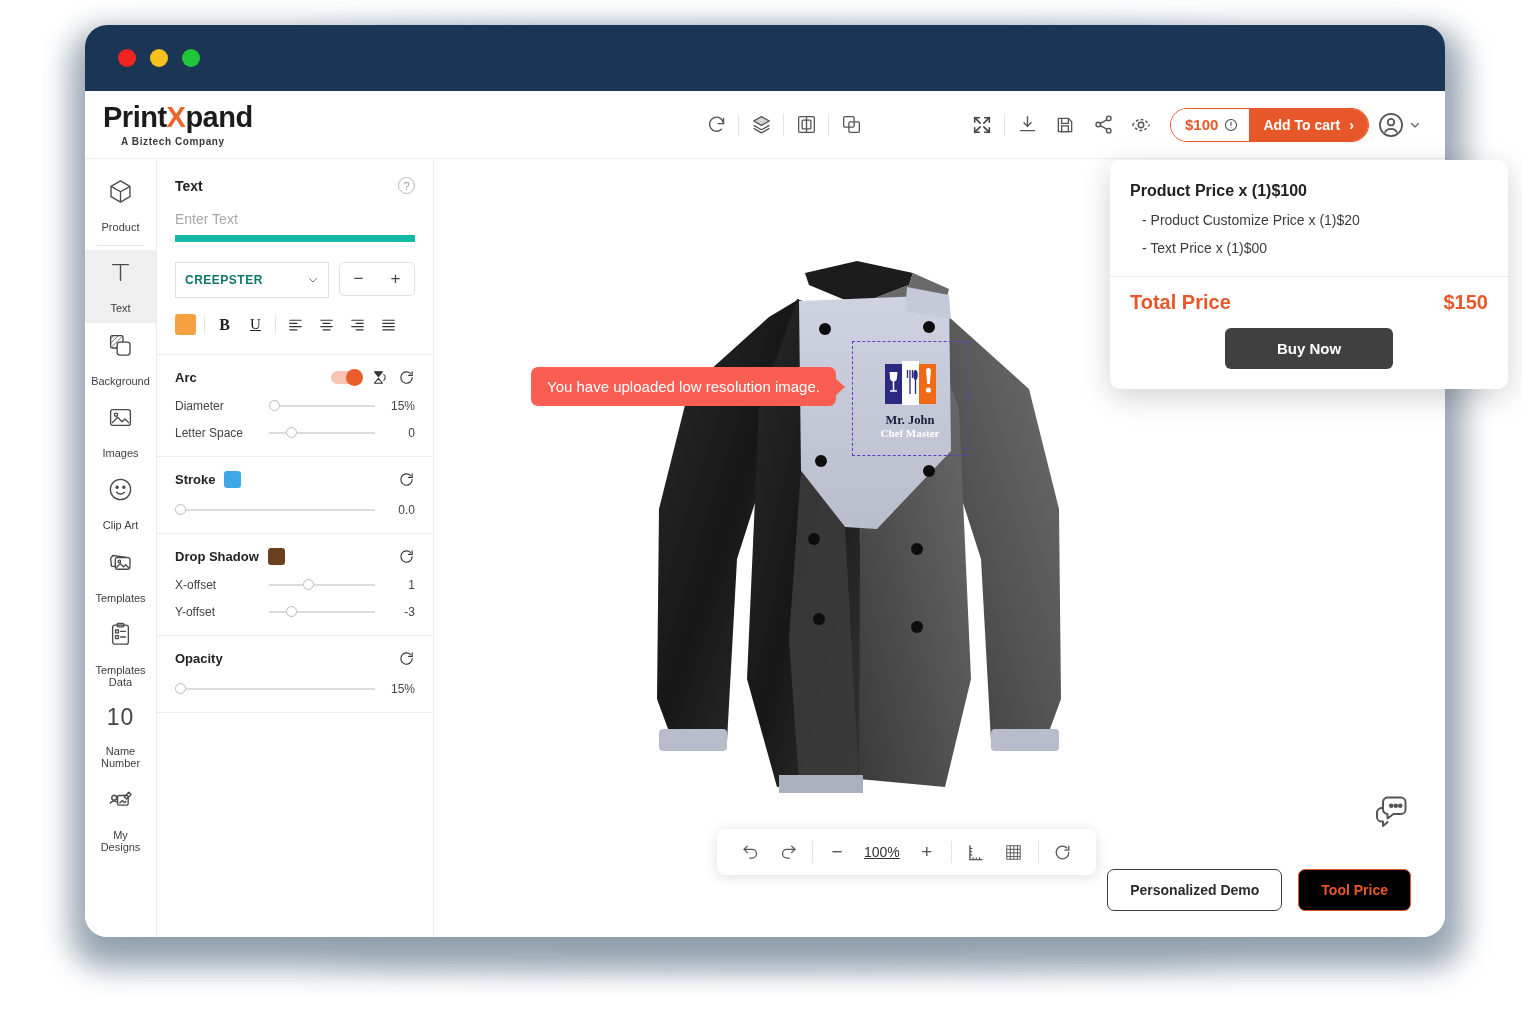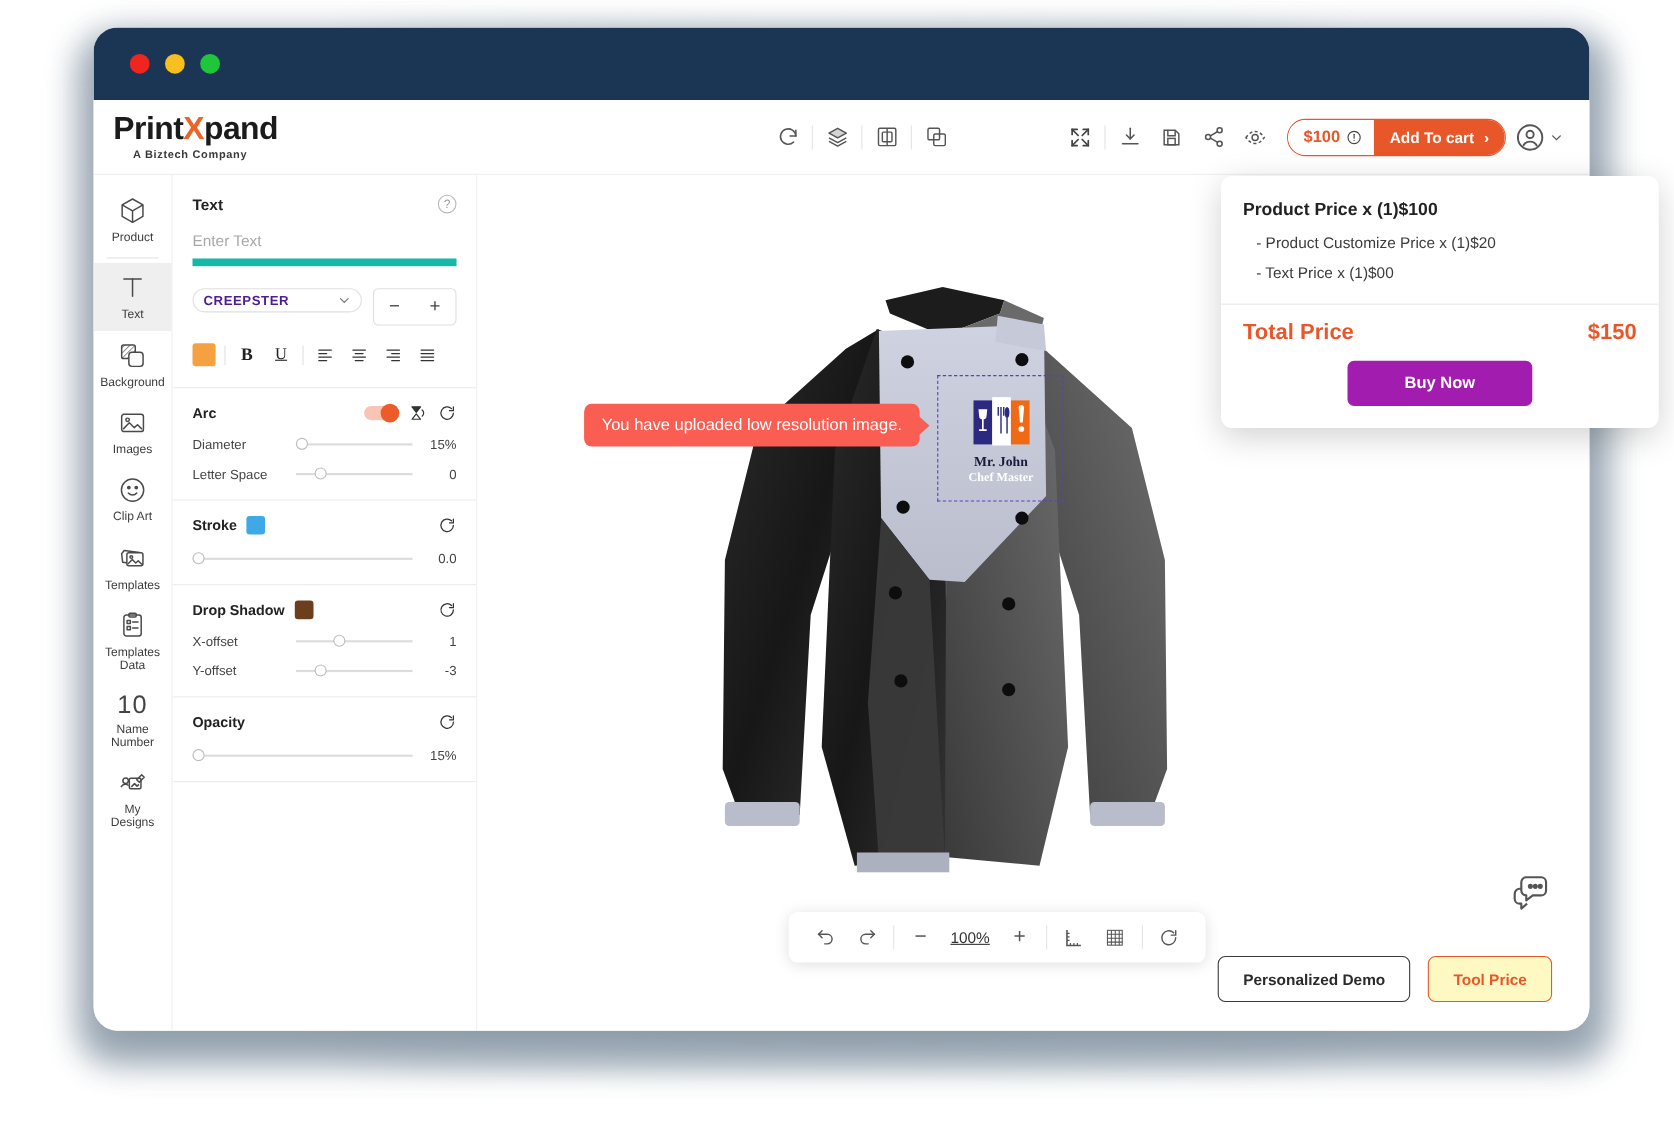"Product" .sb-item { gap: 5px -> 16px }
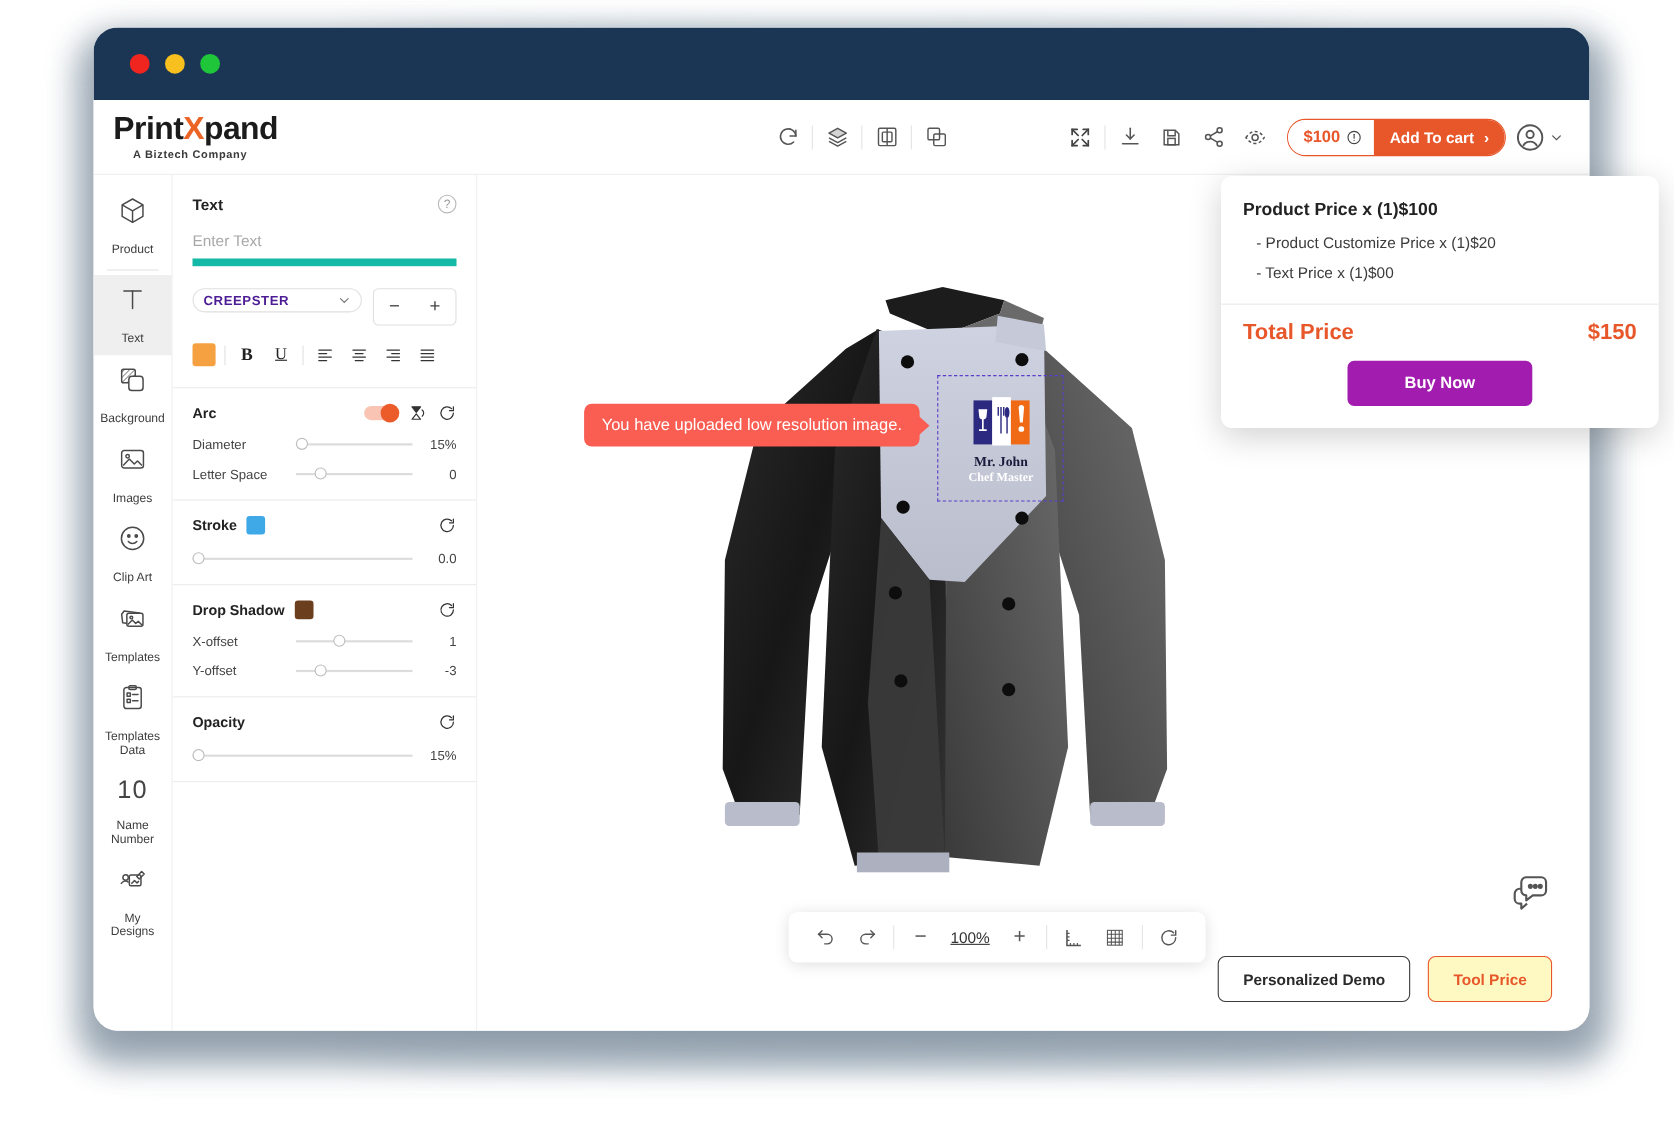"CREEPSTER" .font-select { border-radius: 12px -> 0; color: #4c1d95 -> #0f766e; height: 22px -> 36px }
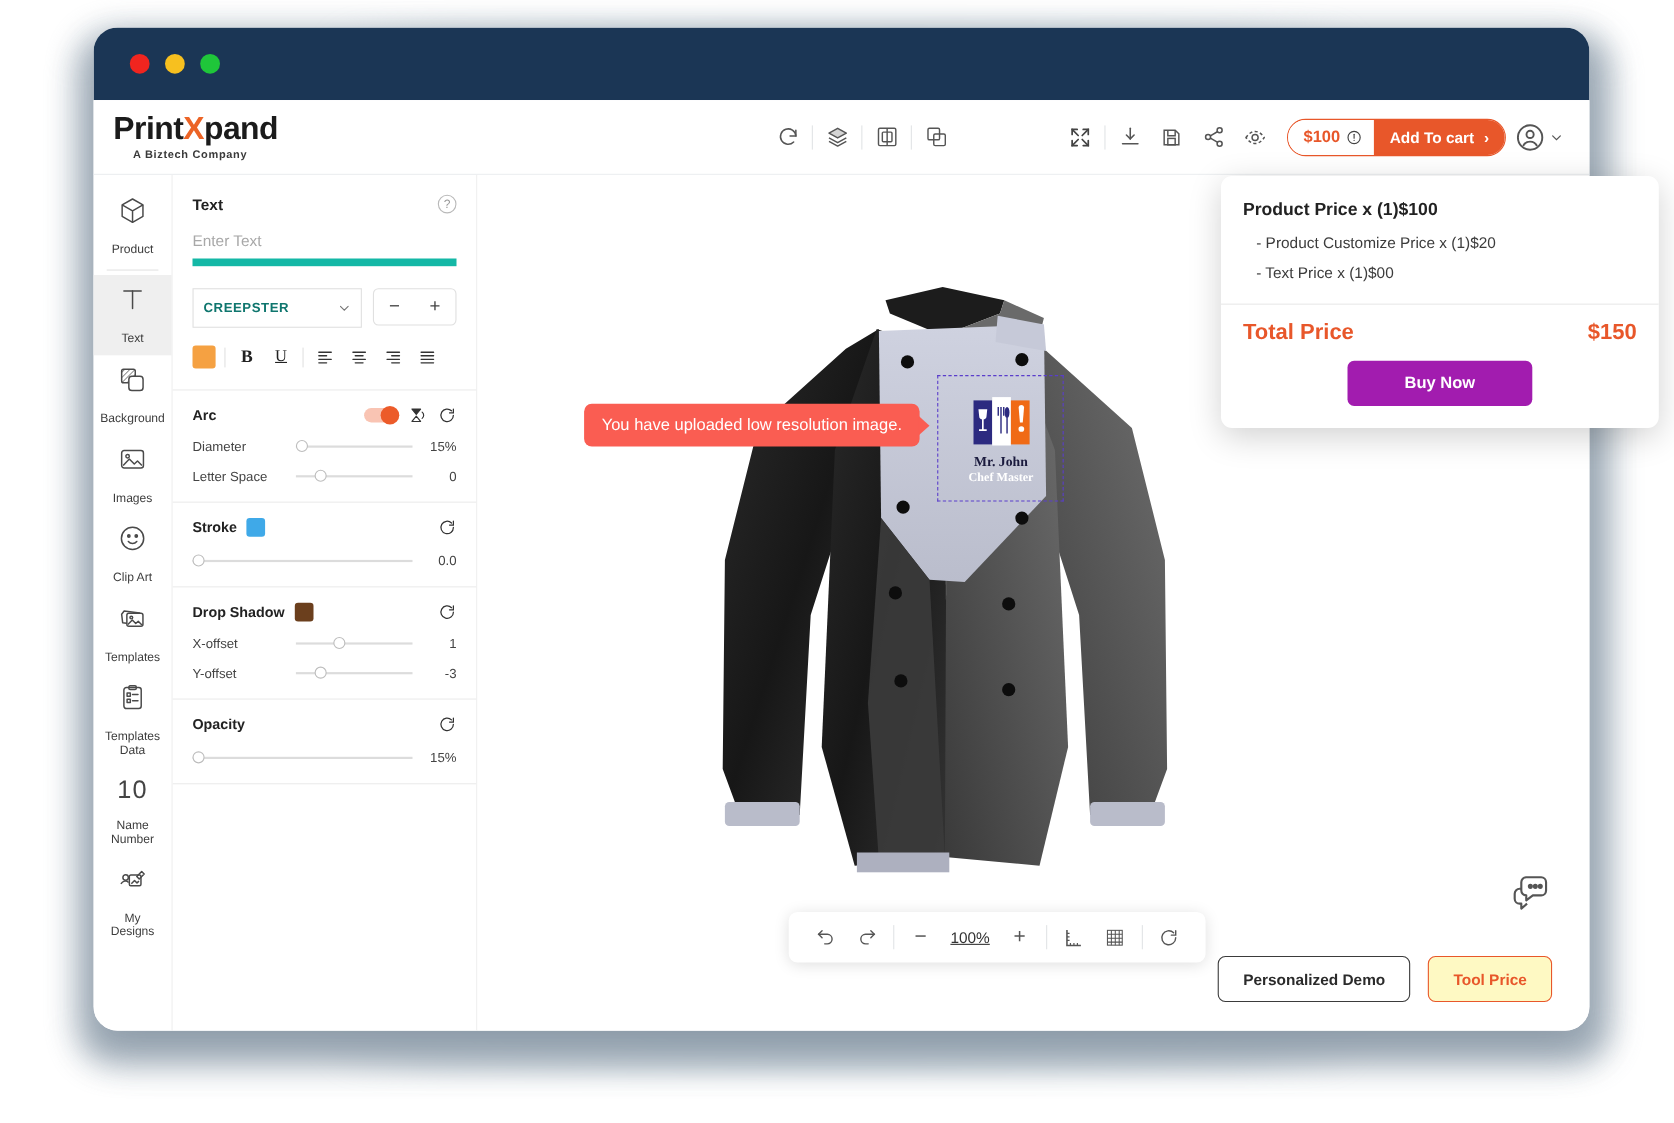"Buy Now" .buy-btn { background: #a21caf -> #404040 }
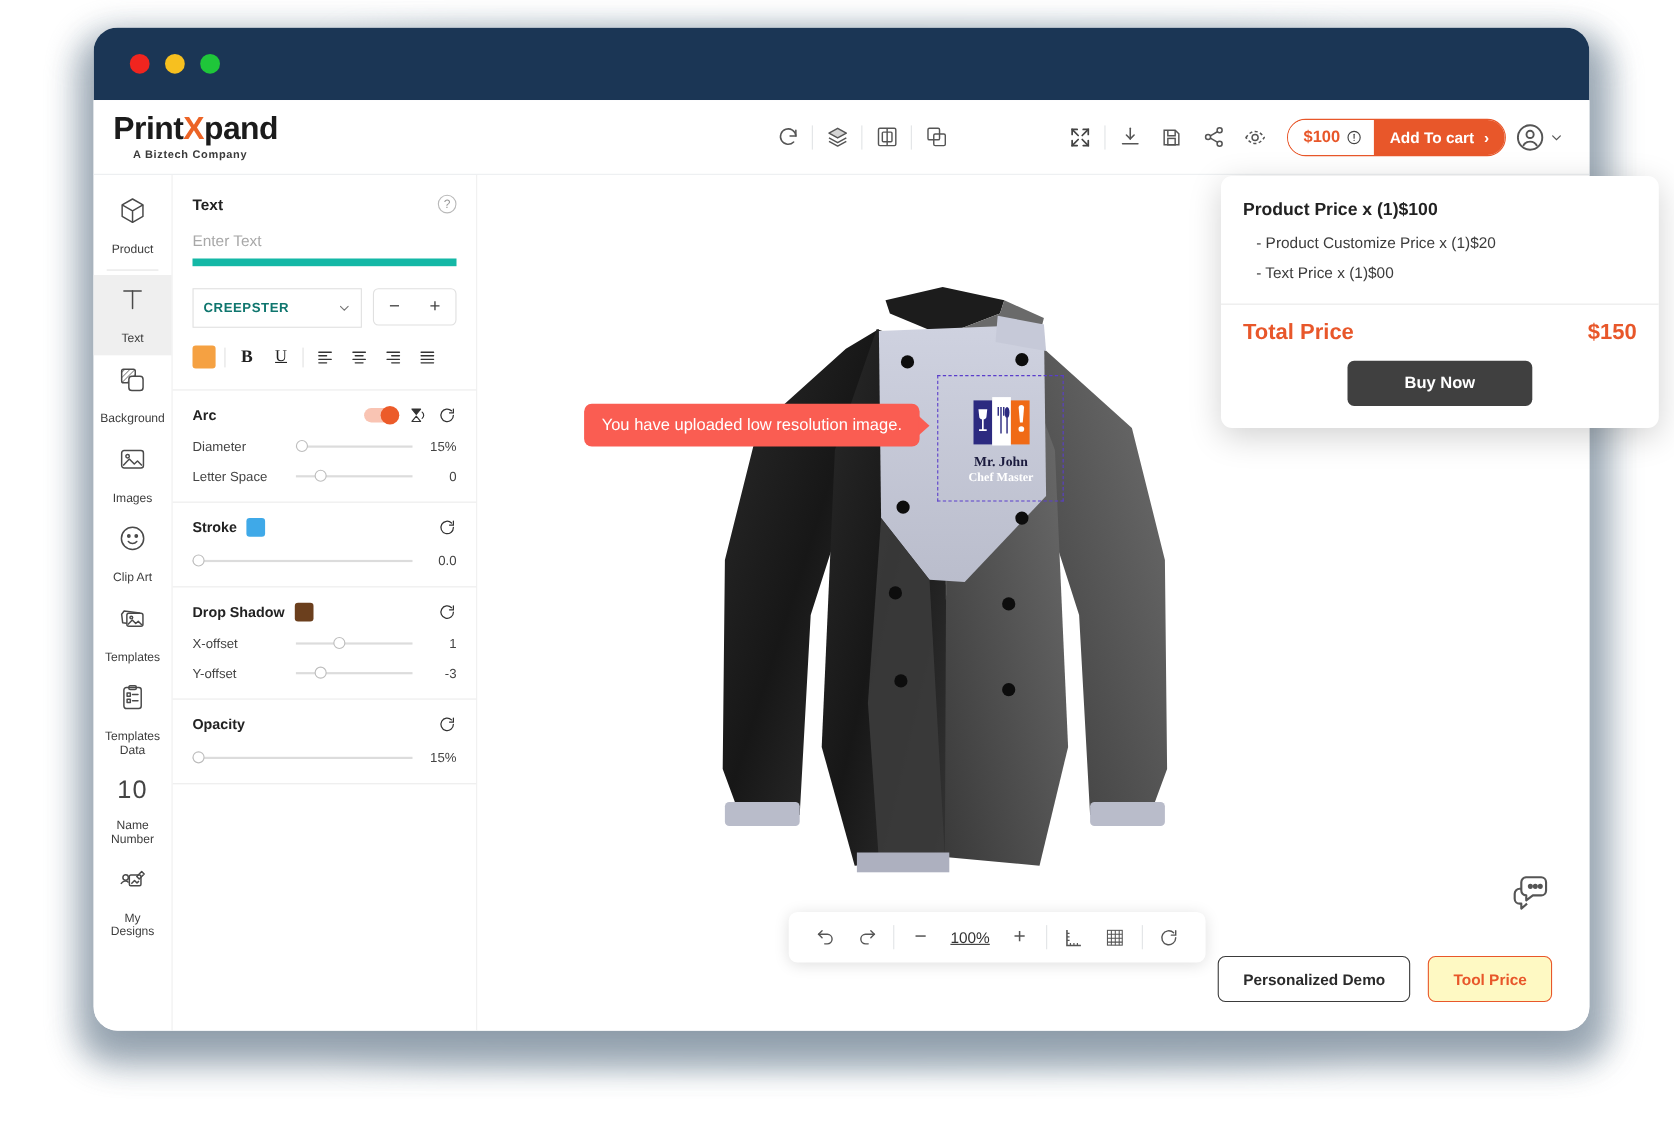"Tool Price" .btn-outline-orange { background: #fef9c3 -> #000000 }
